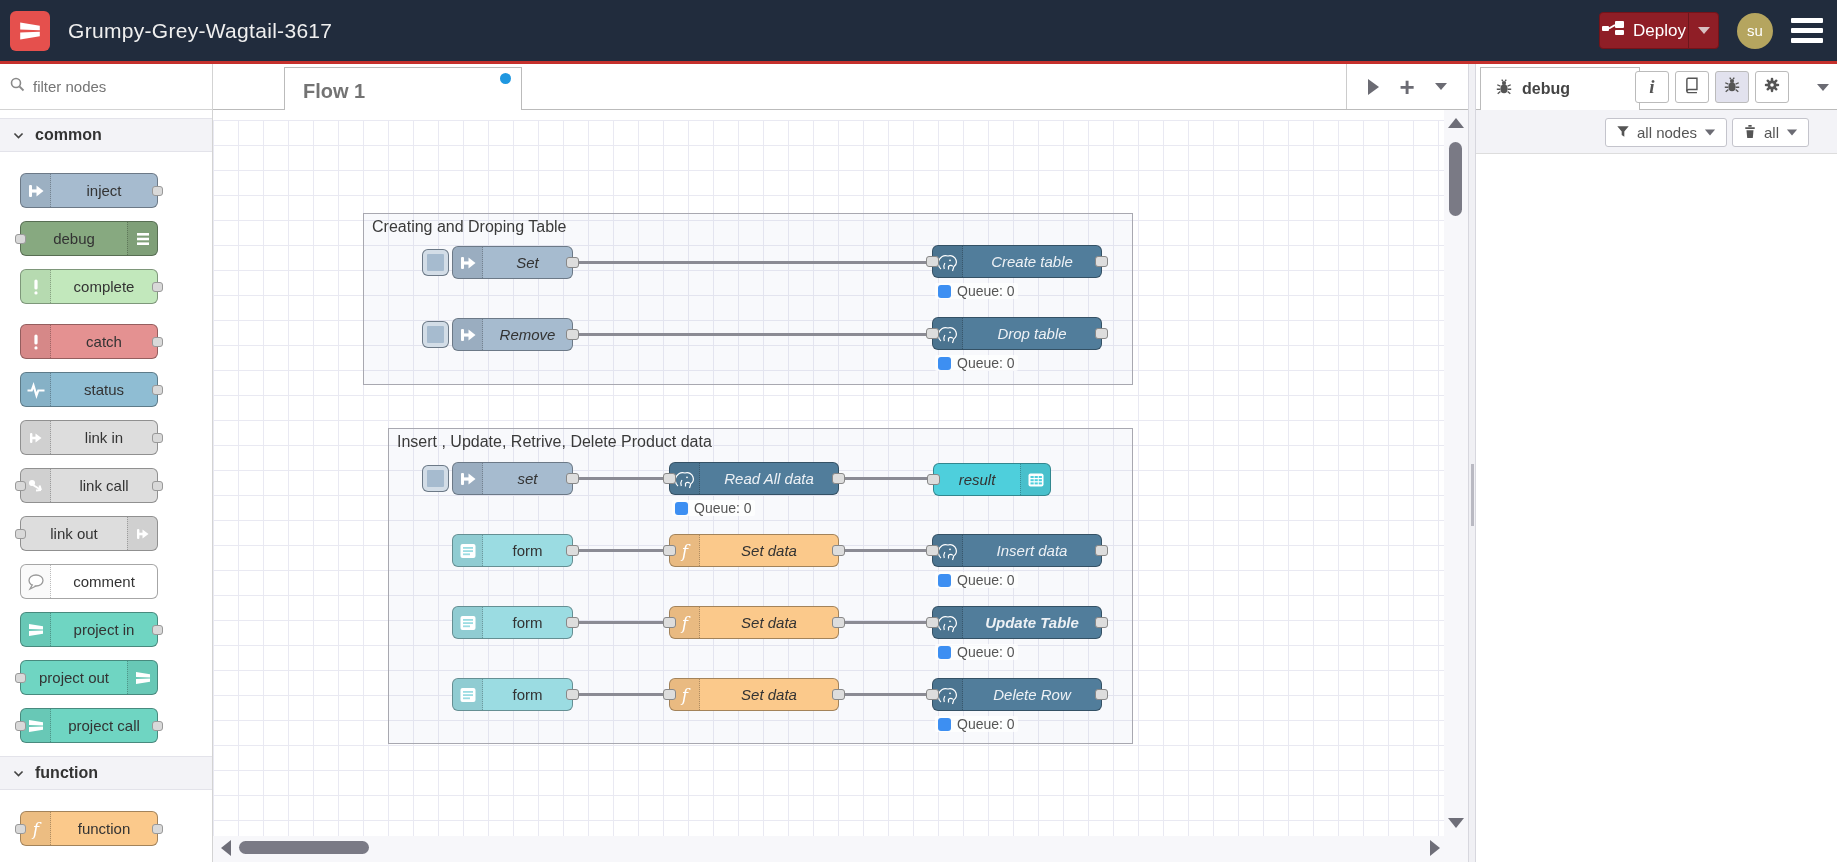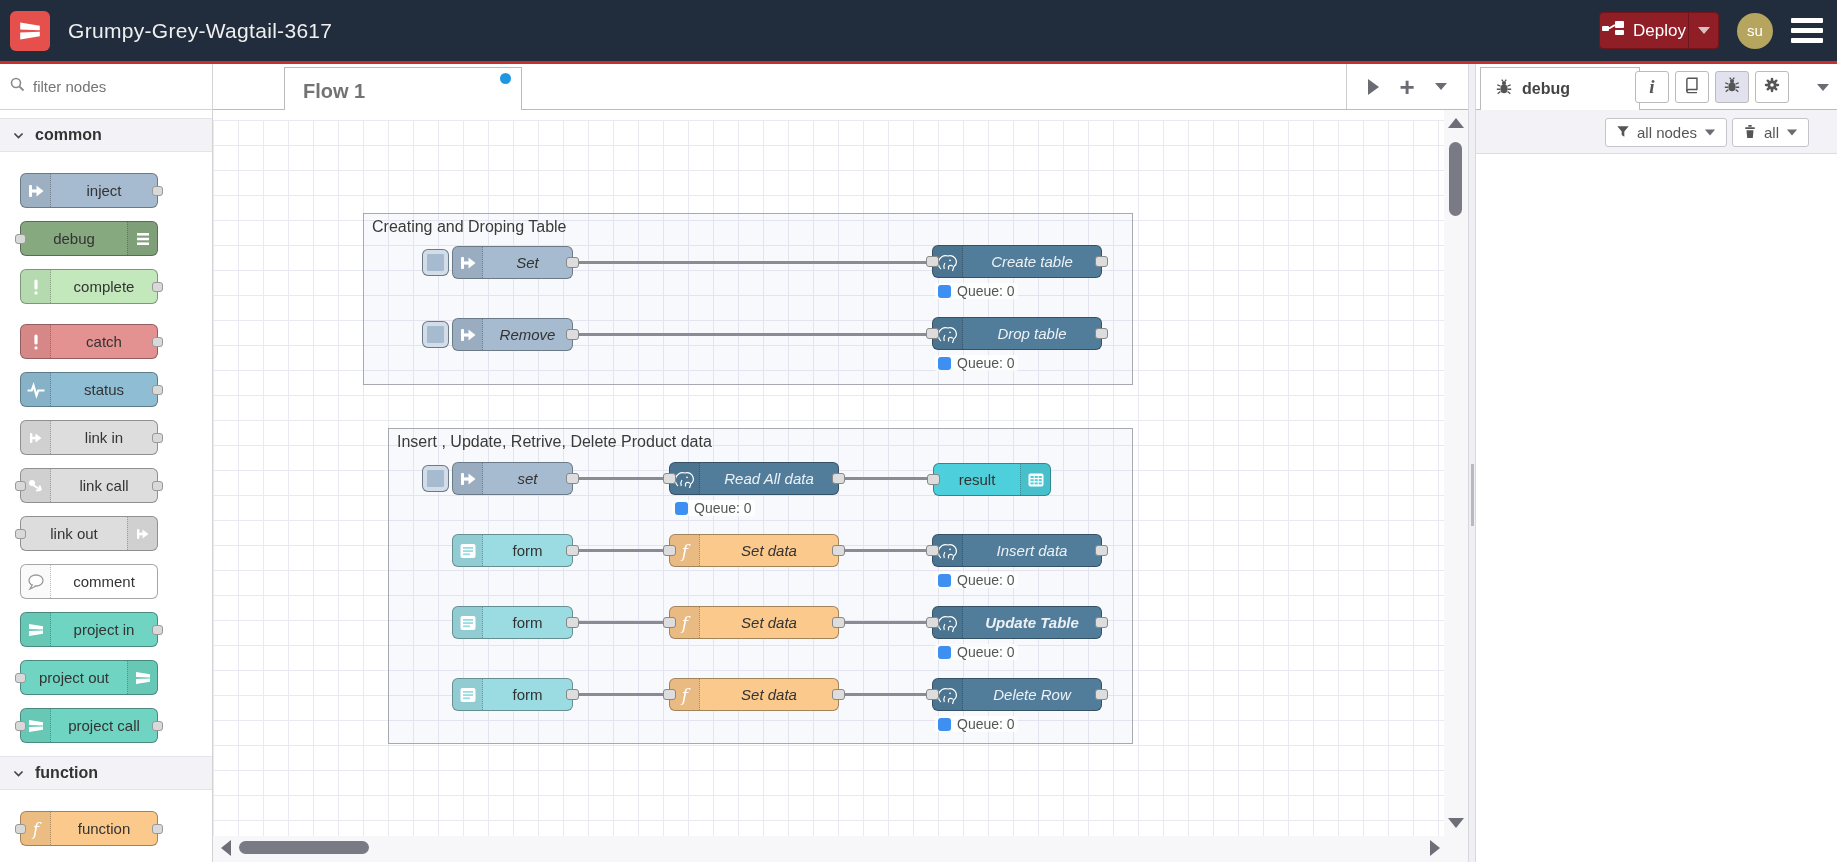"result" div.nlabel { font-style: none -> italic }
